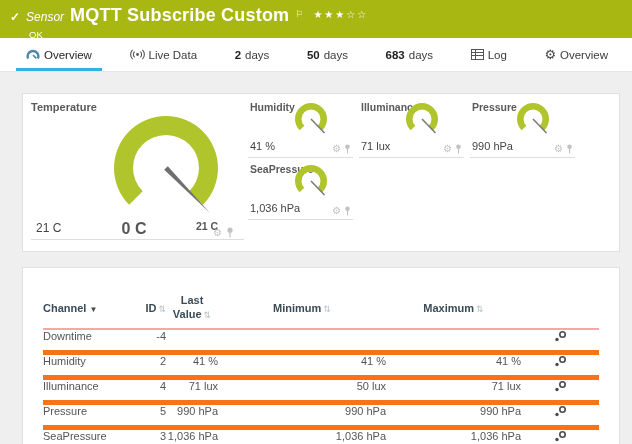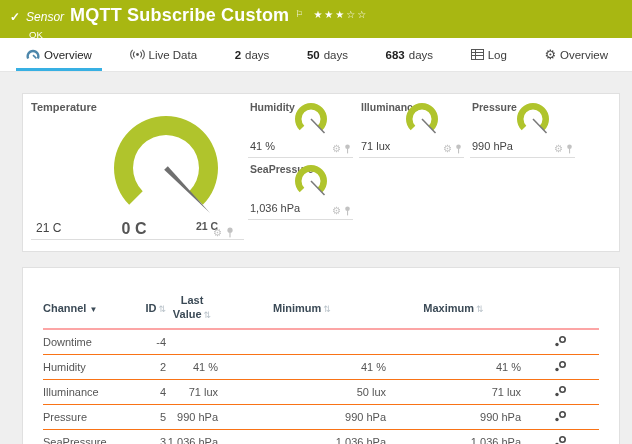"Downtime" .trow { align-items: center -> none; border-bottom: 1px solid #f97316 -> 5px solid #f97316 }
